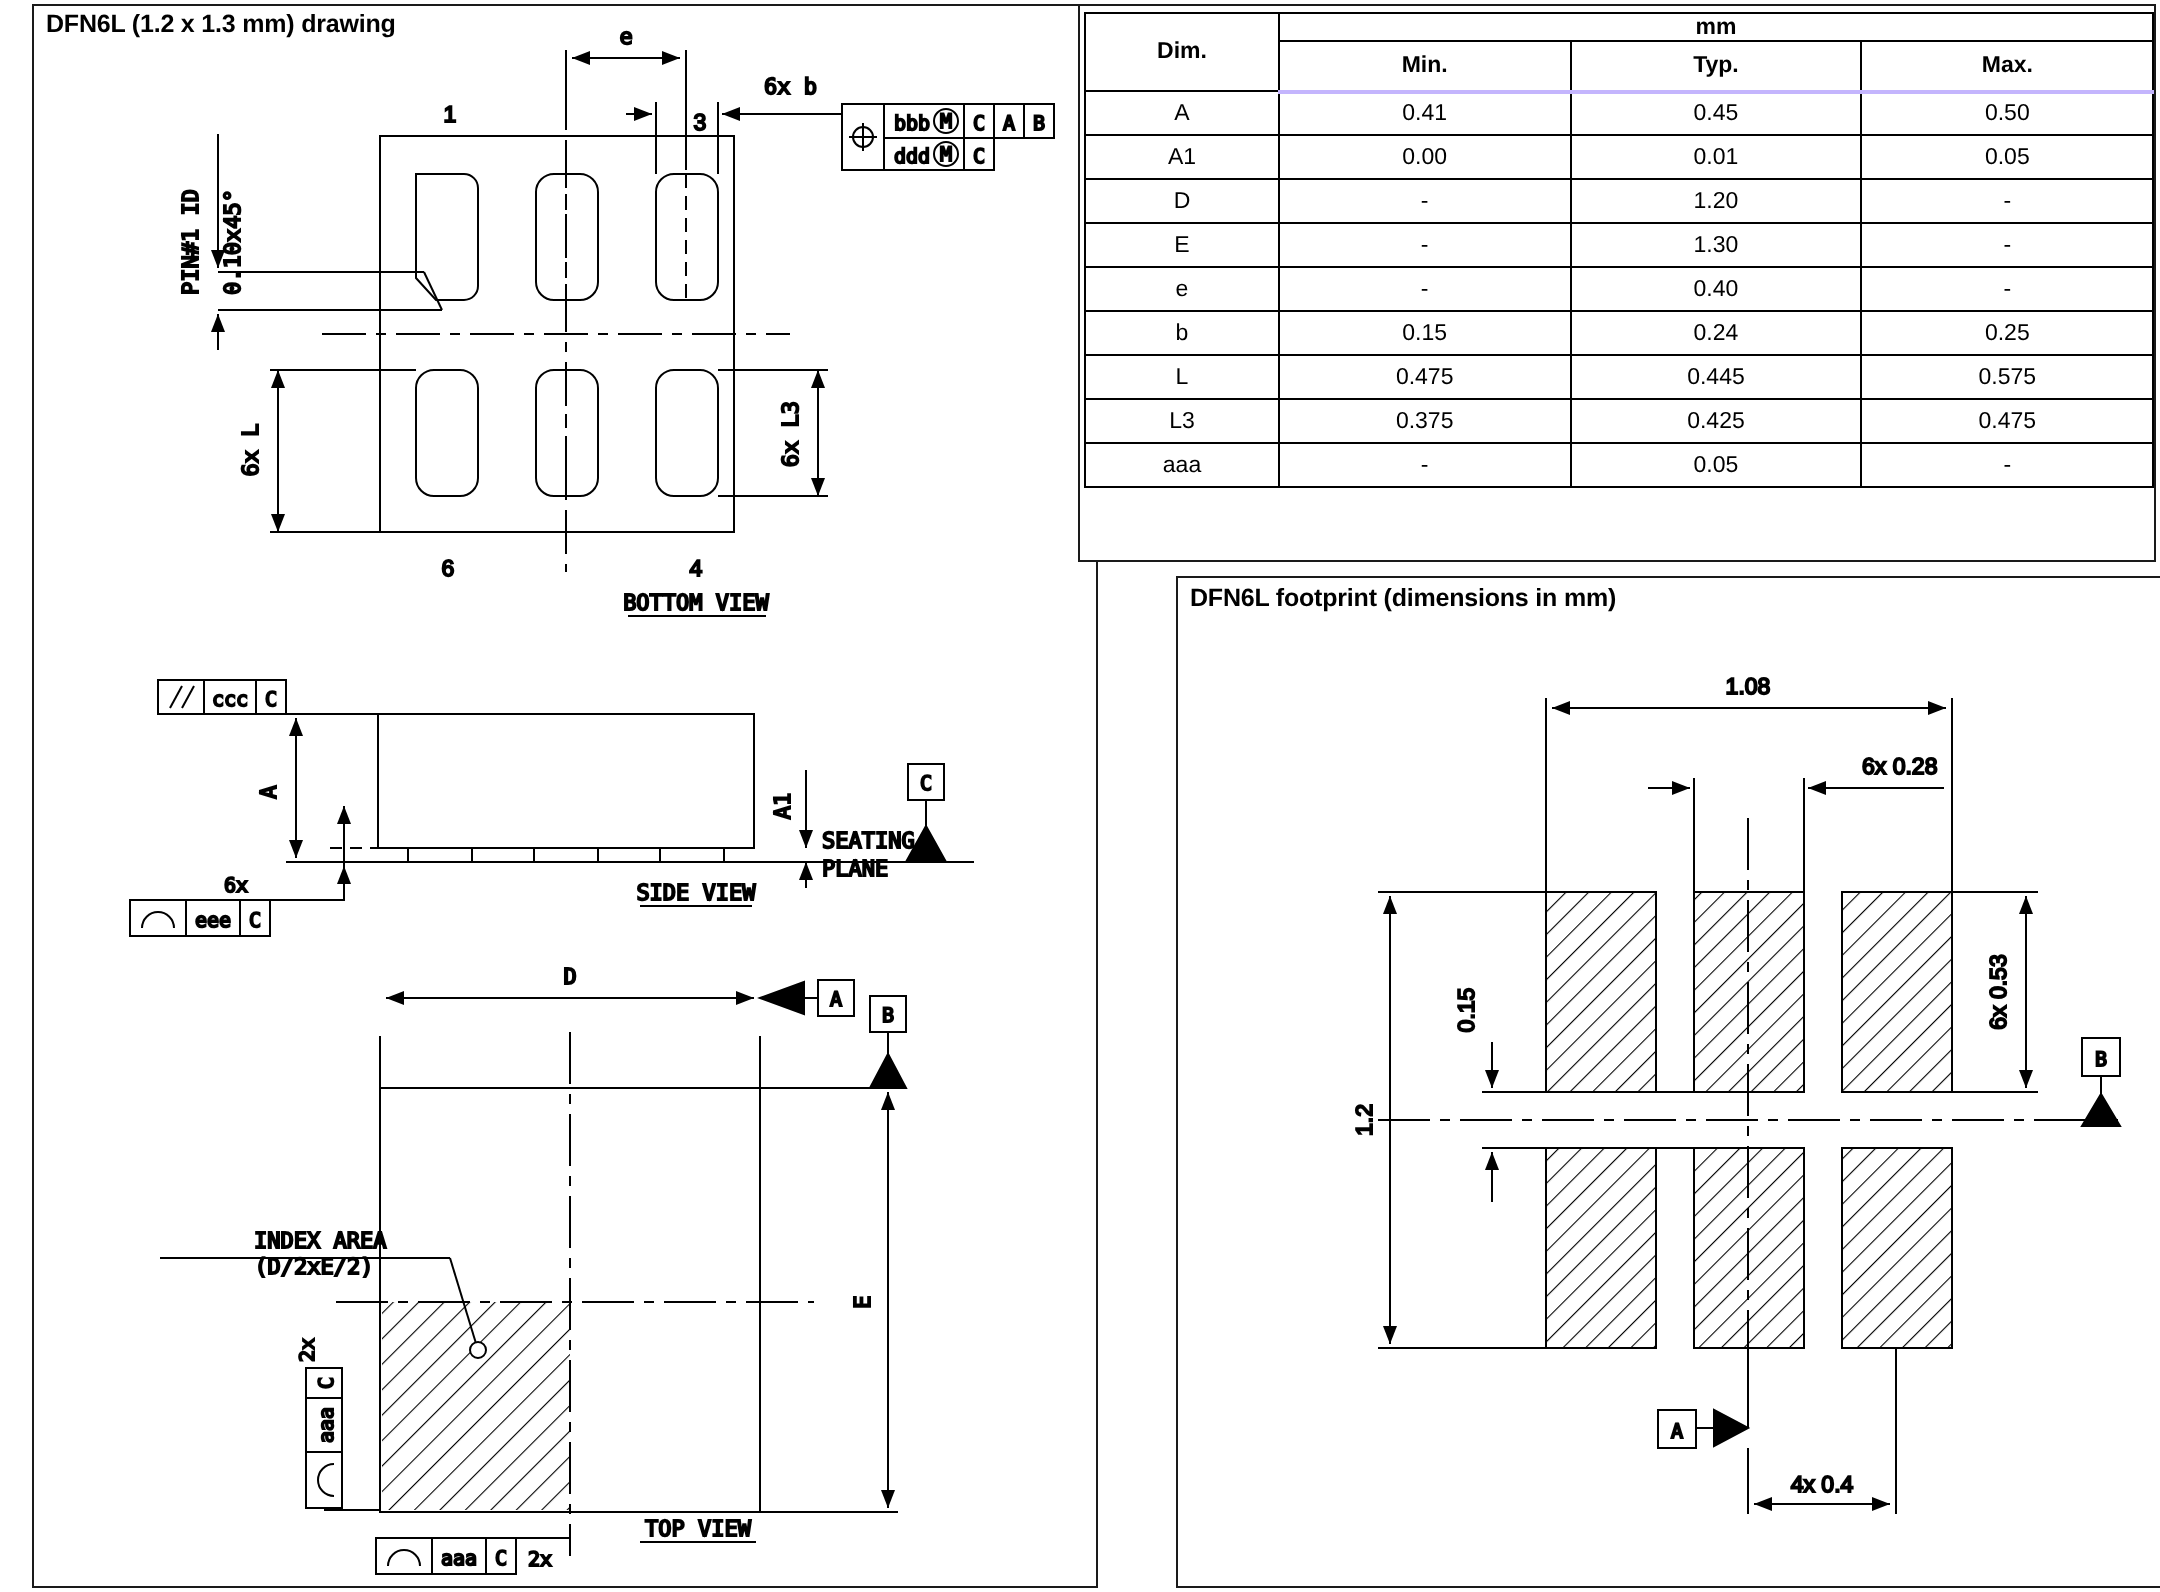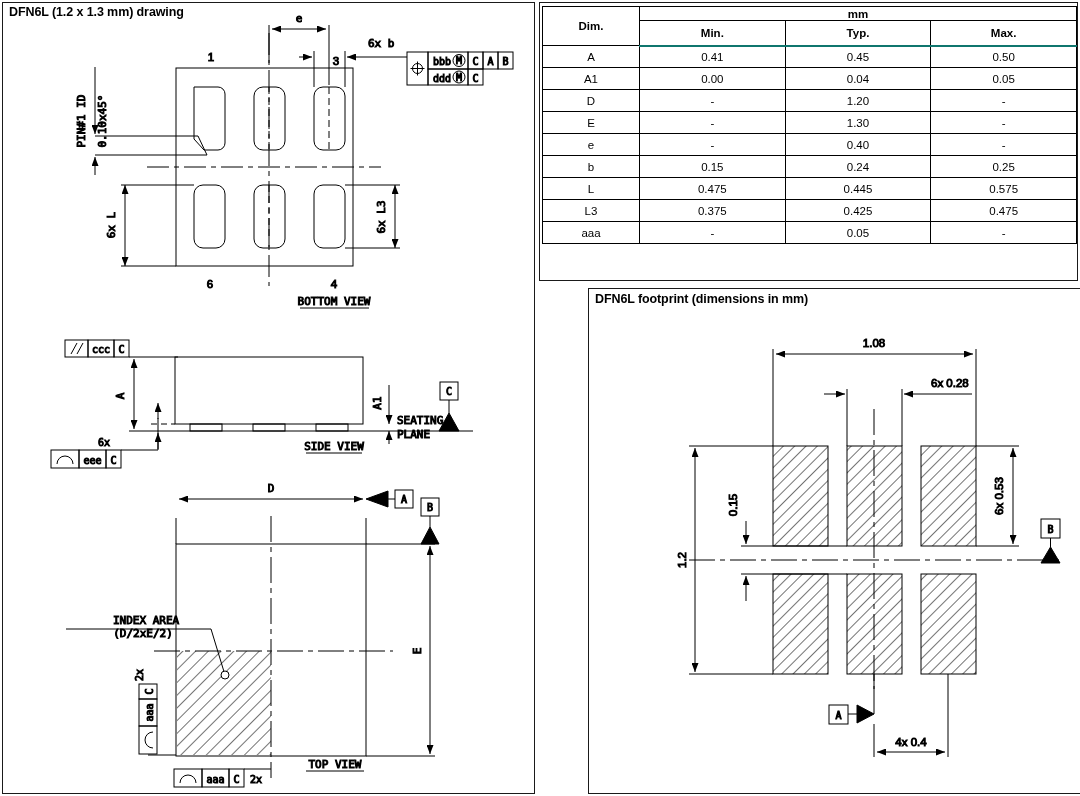"DFN6L (1.2 x 1.3 mm)" #panel-drawing { left: 2px -> 16px }
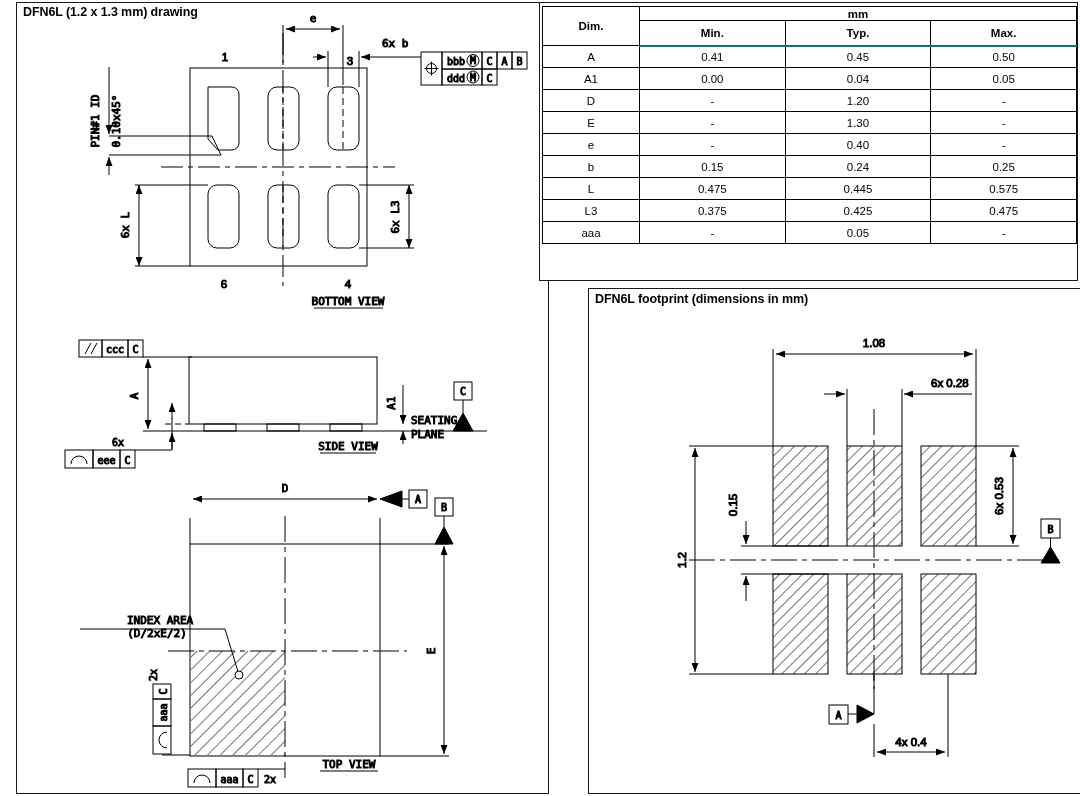"Min." table.dimtable tr.head-b th { border-bottom: 2px solid #0f766e -> 2px solid #c4b5fd }
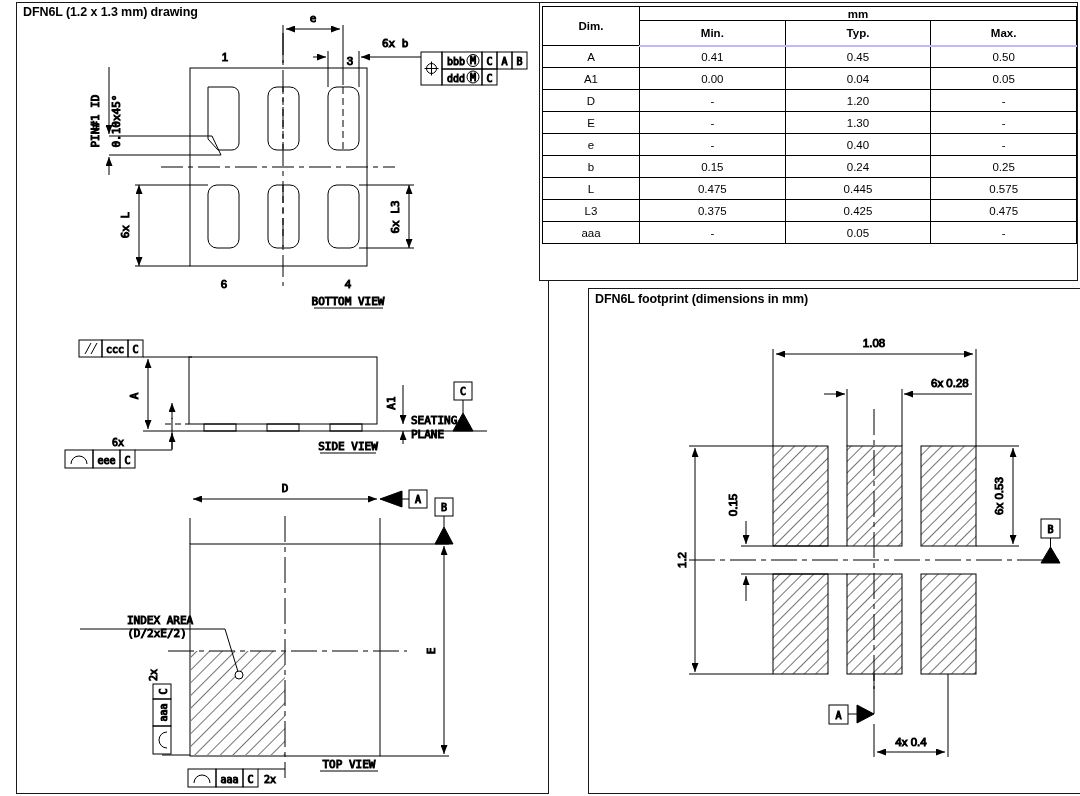"0.04" td { text: 0.04 -> 0.01 }
